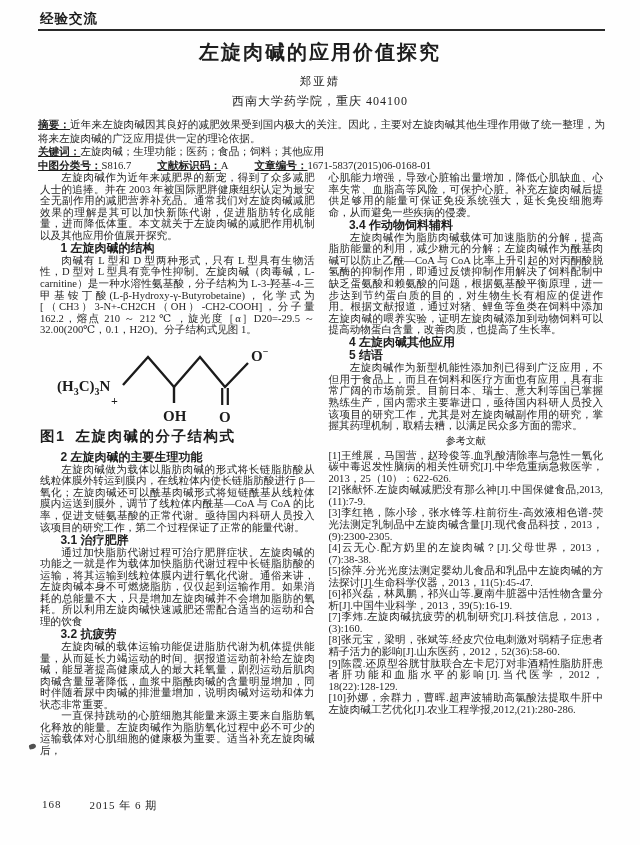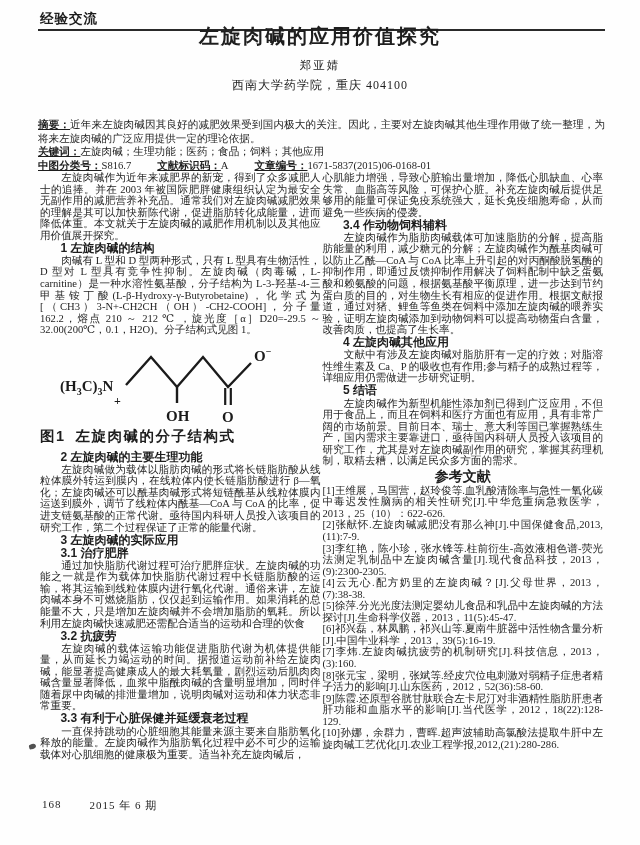"左旋肉碱的应用价值探究" .title-block { top: 23px -> 39px }
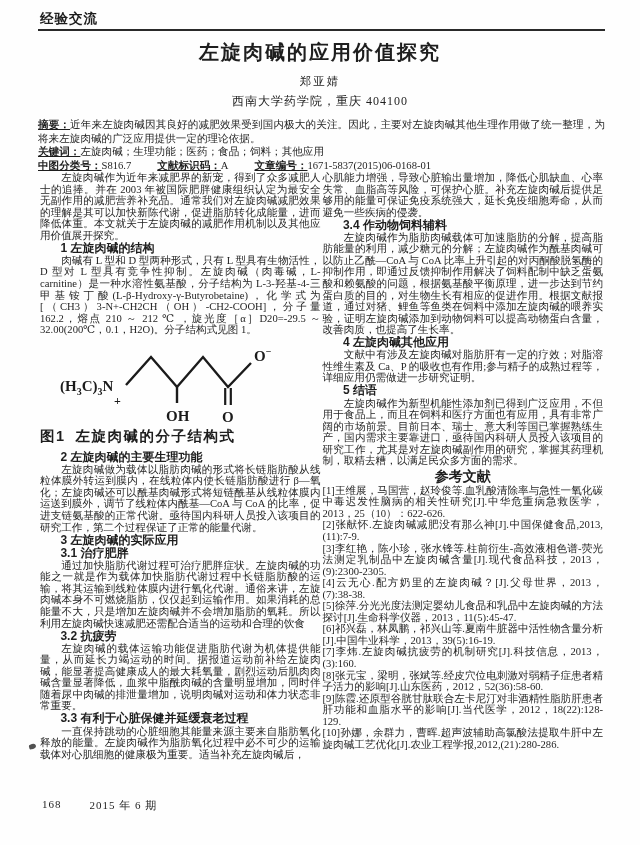"左旋肉碱作为近年来减肥界的新宠，得到了众多减肥人士的追捧。并在 2003" .columns { gap: 2px -> 14px }
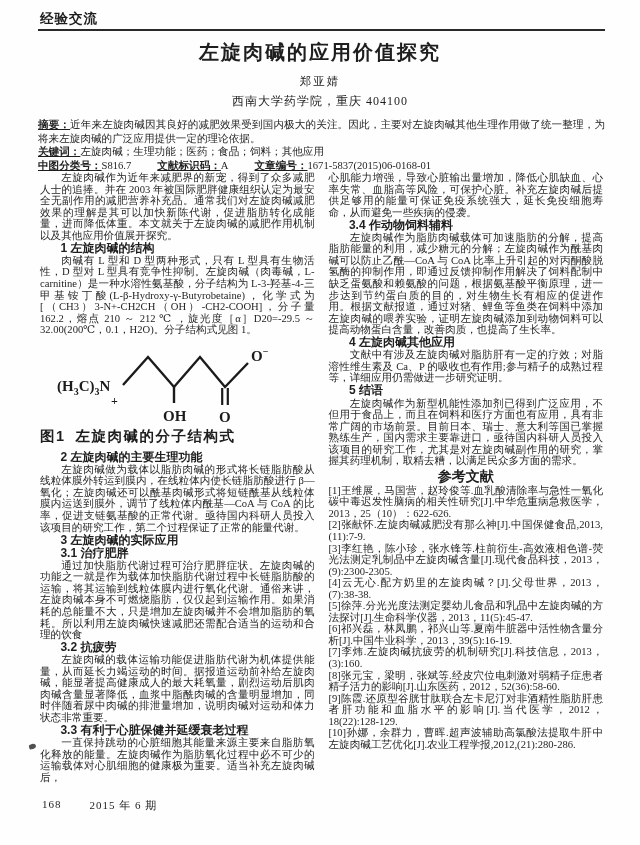"文献中有涉及左旋肉碱对脂肪肝有一定的疗效；对脂溶性维生素及 Ca、P" p { html: <p>文献中有涉及左旋肉碱对脂肪肝有一定的疗效；对脂溶性维生素及 Ca、P 的吸收也有作用;参与精子的成熟过程等，详细应用仍需做进一步研究证明。</p> -> none }
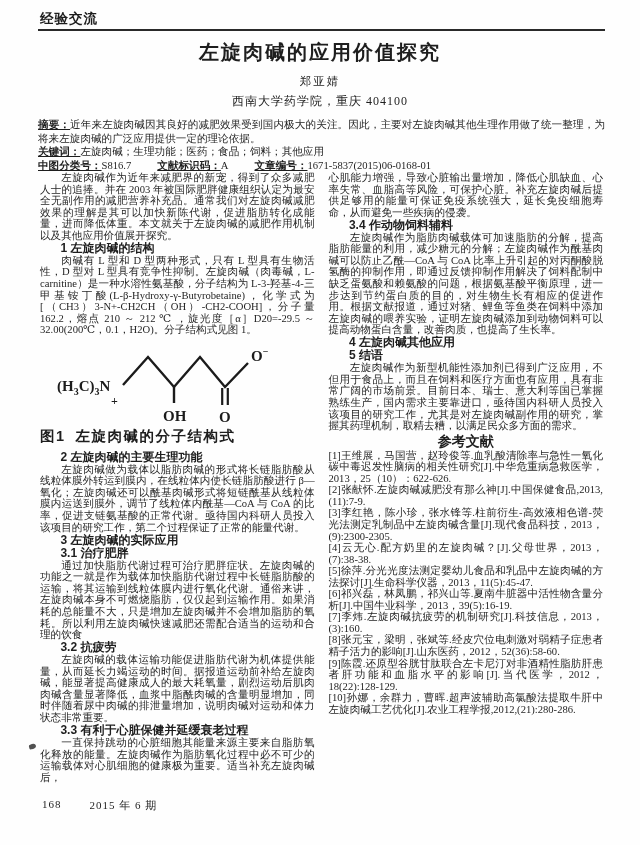"参考文献" .refs-title { font-size: 14px -> 10px; font-weight: bold -> normal }
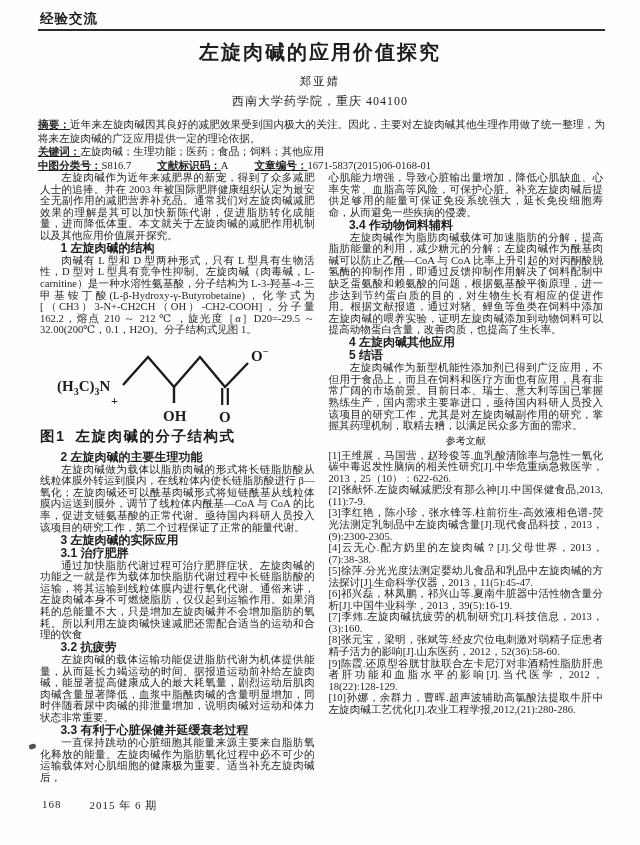"3 左旋肉碱的实际应用" div.sec-h { html: <div>3 左旋肉碱的实际应用</div> -> none }
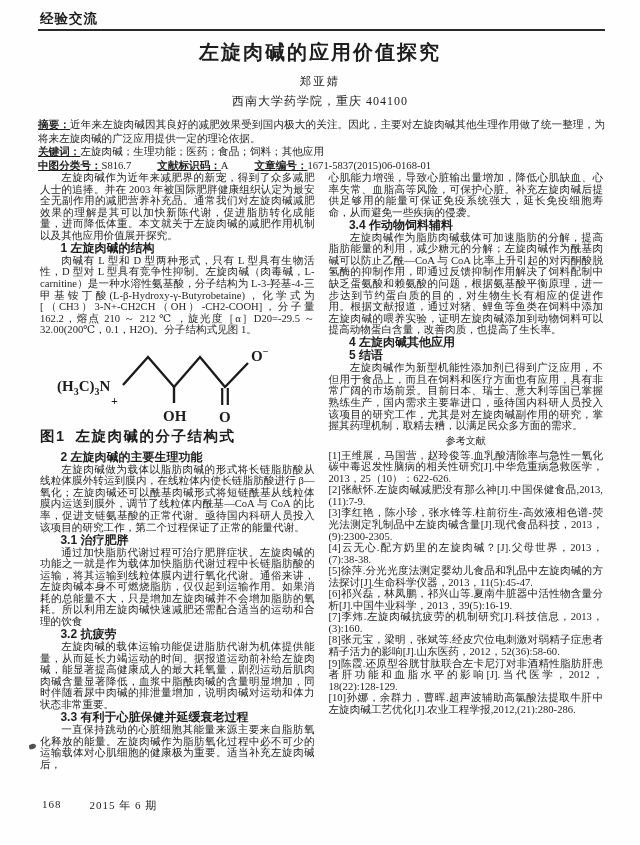"3.3 有利于心脏保健并延缓衰老过程" div.sec-h { html: <div>3.3 有利于心脏保健并延缓衰老过程</div> -> none }
